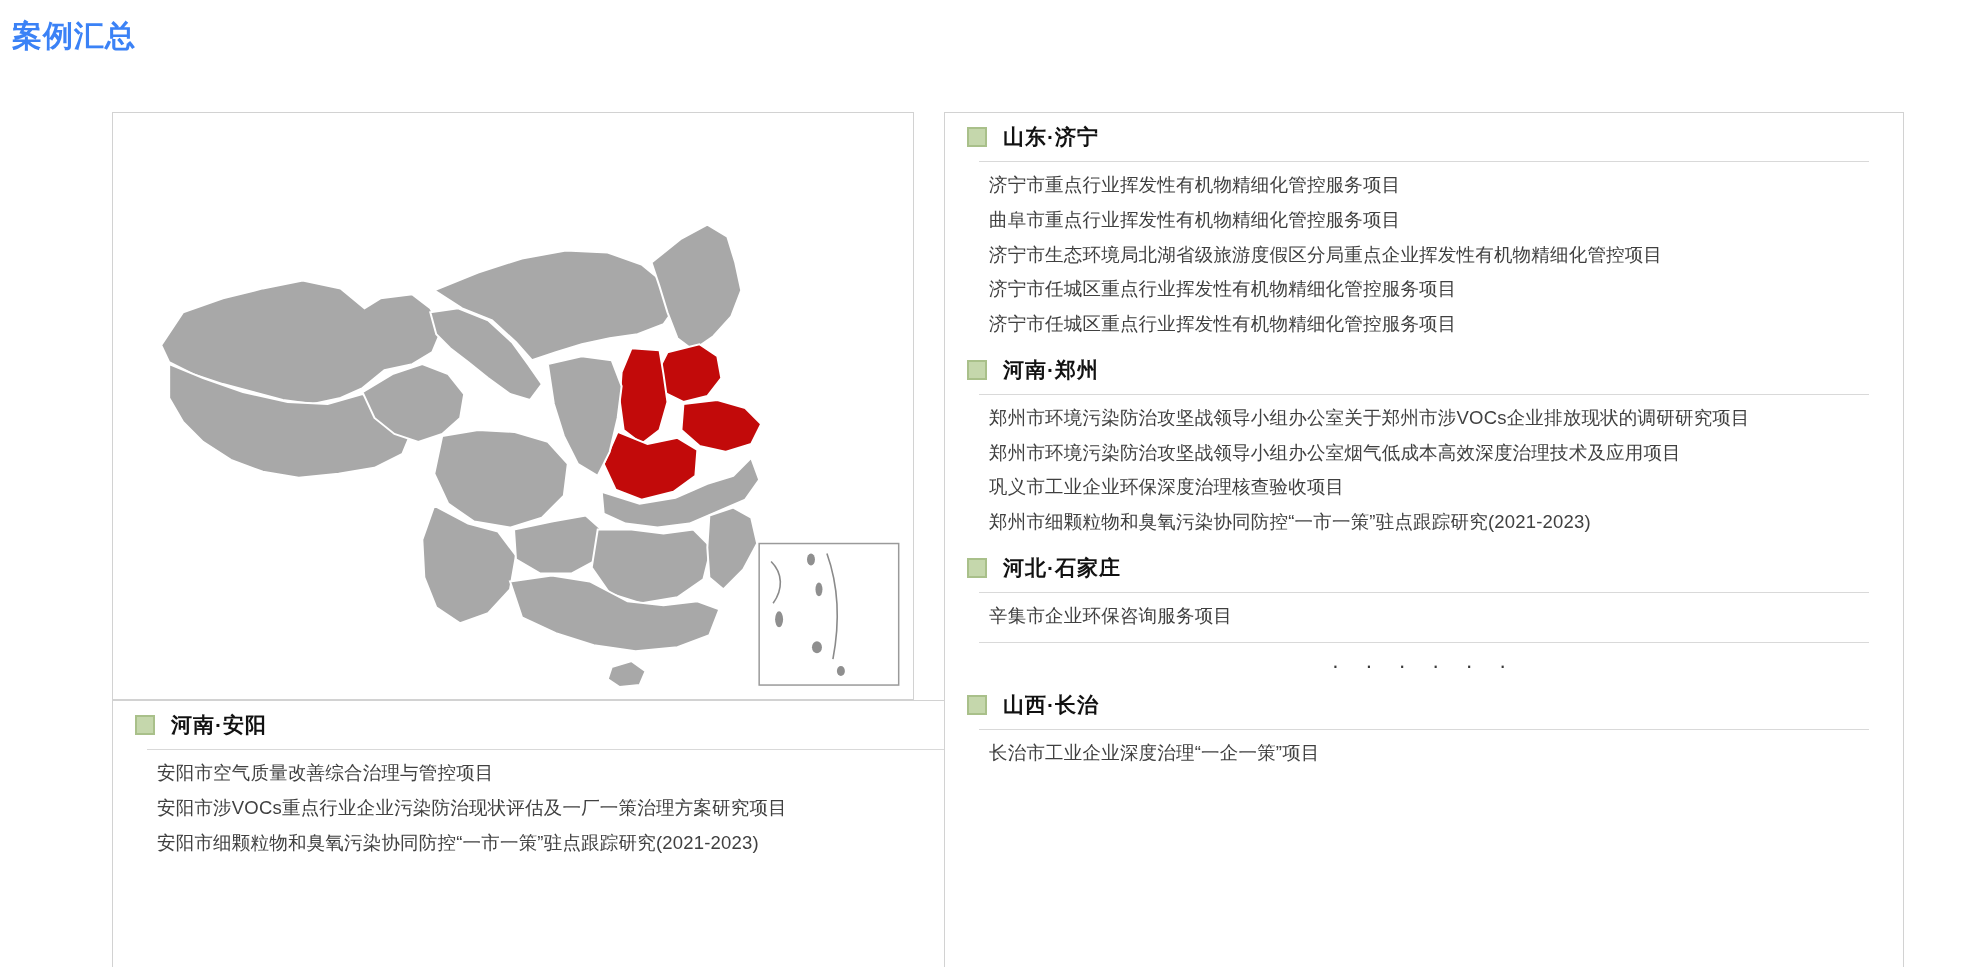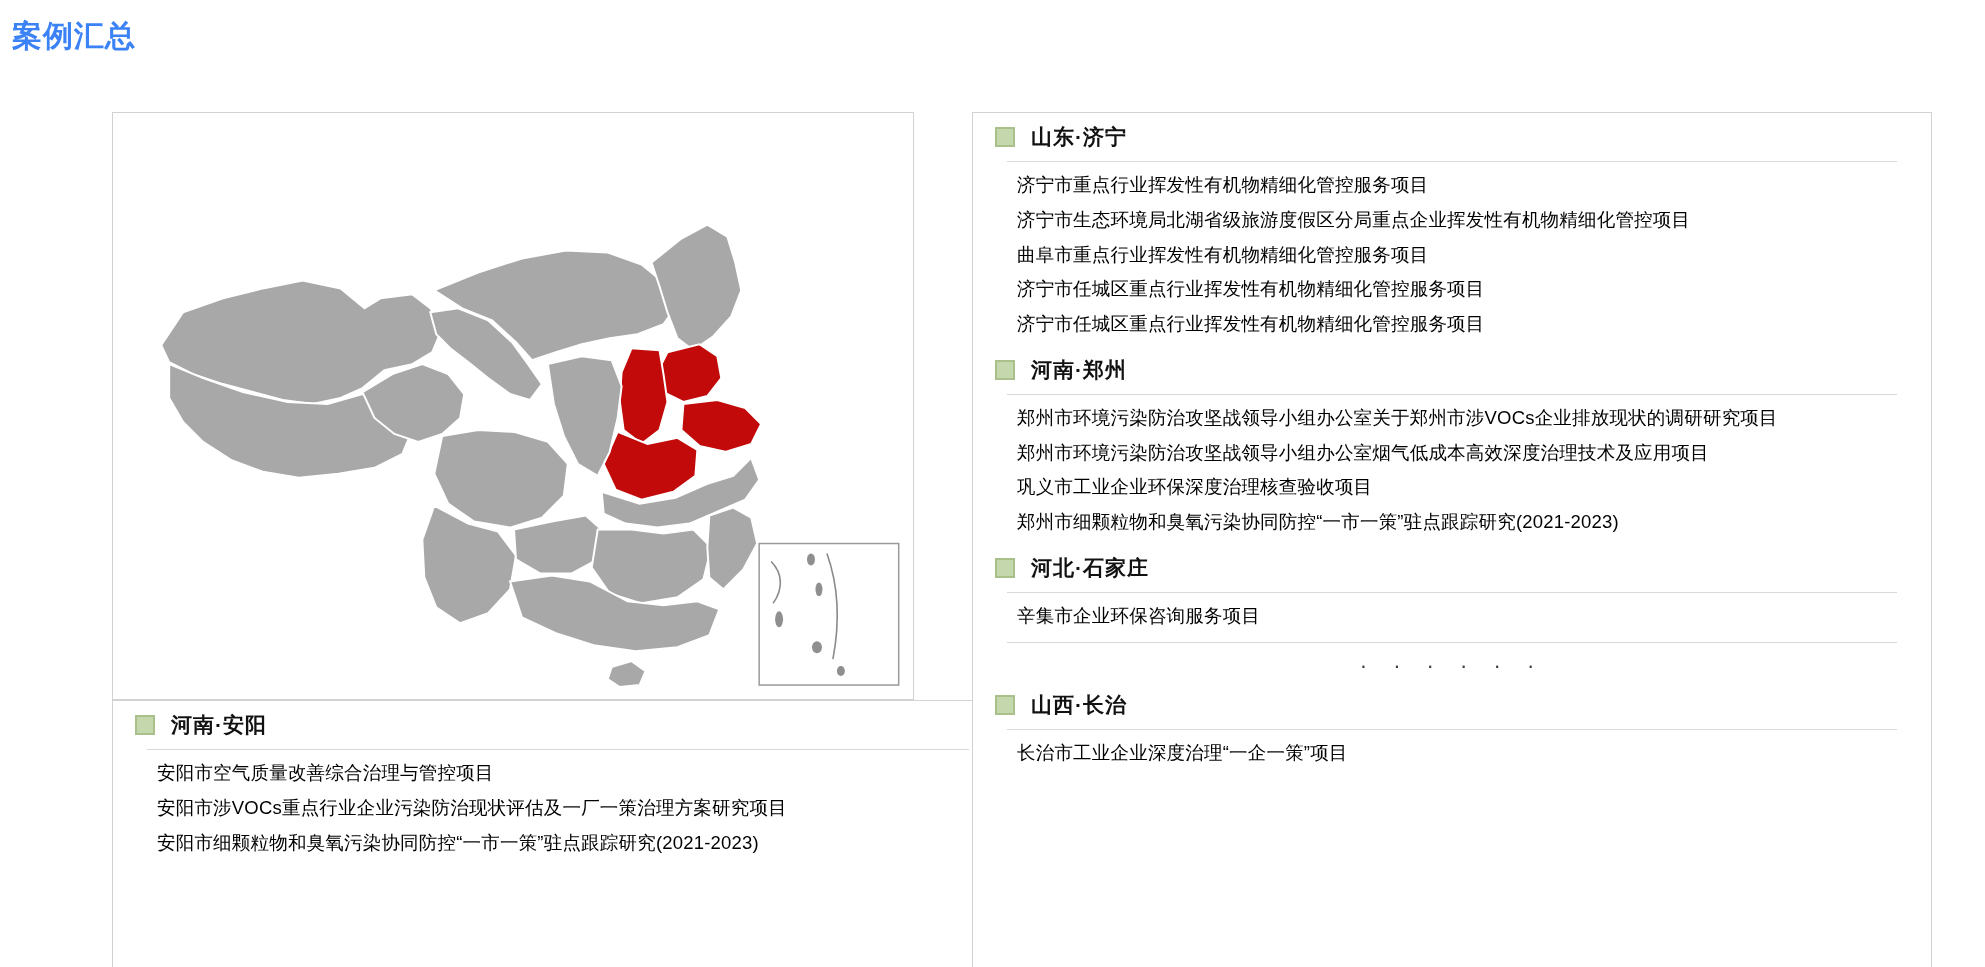"山东·济宁" #right-panel { left: 972px -> 944px }
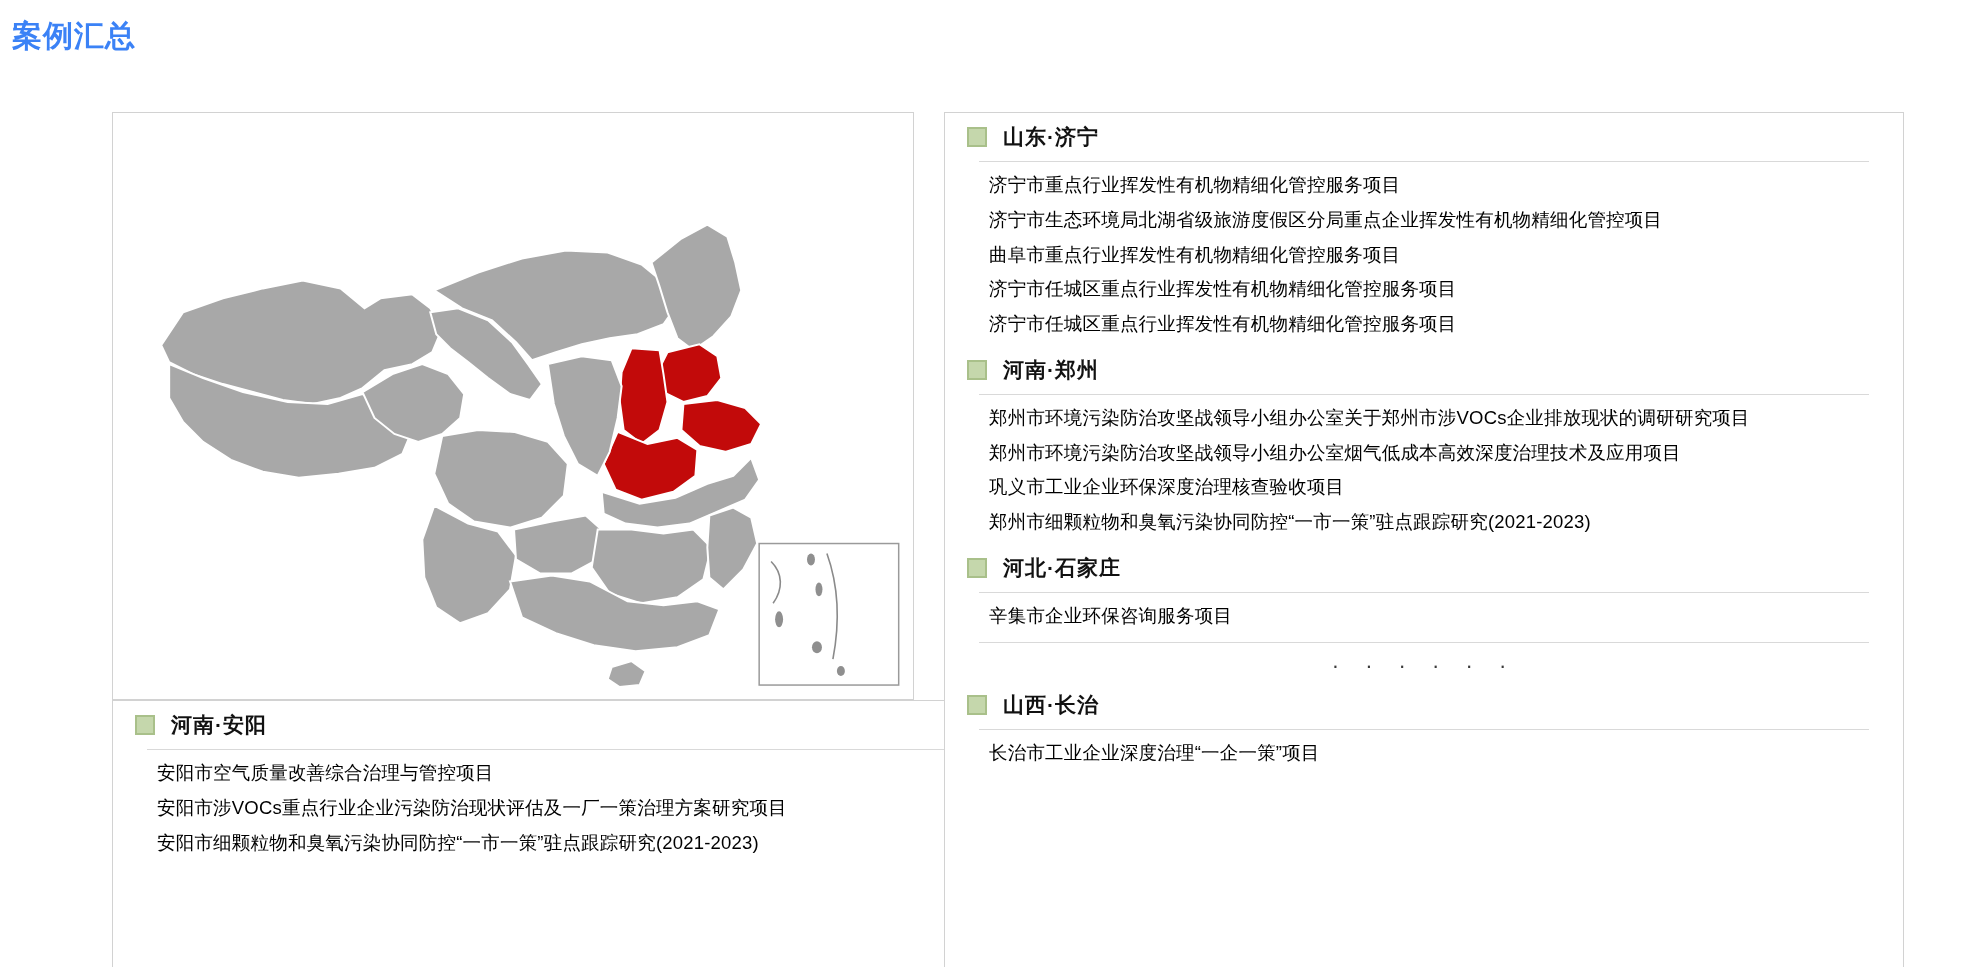"济宁市重点行业挥发性有机物精细化管控服务项目" .item-list li { color: #000000 -> #404040 }
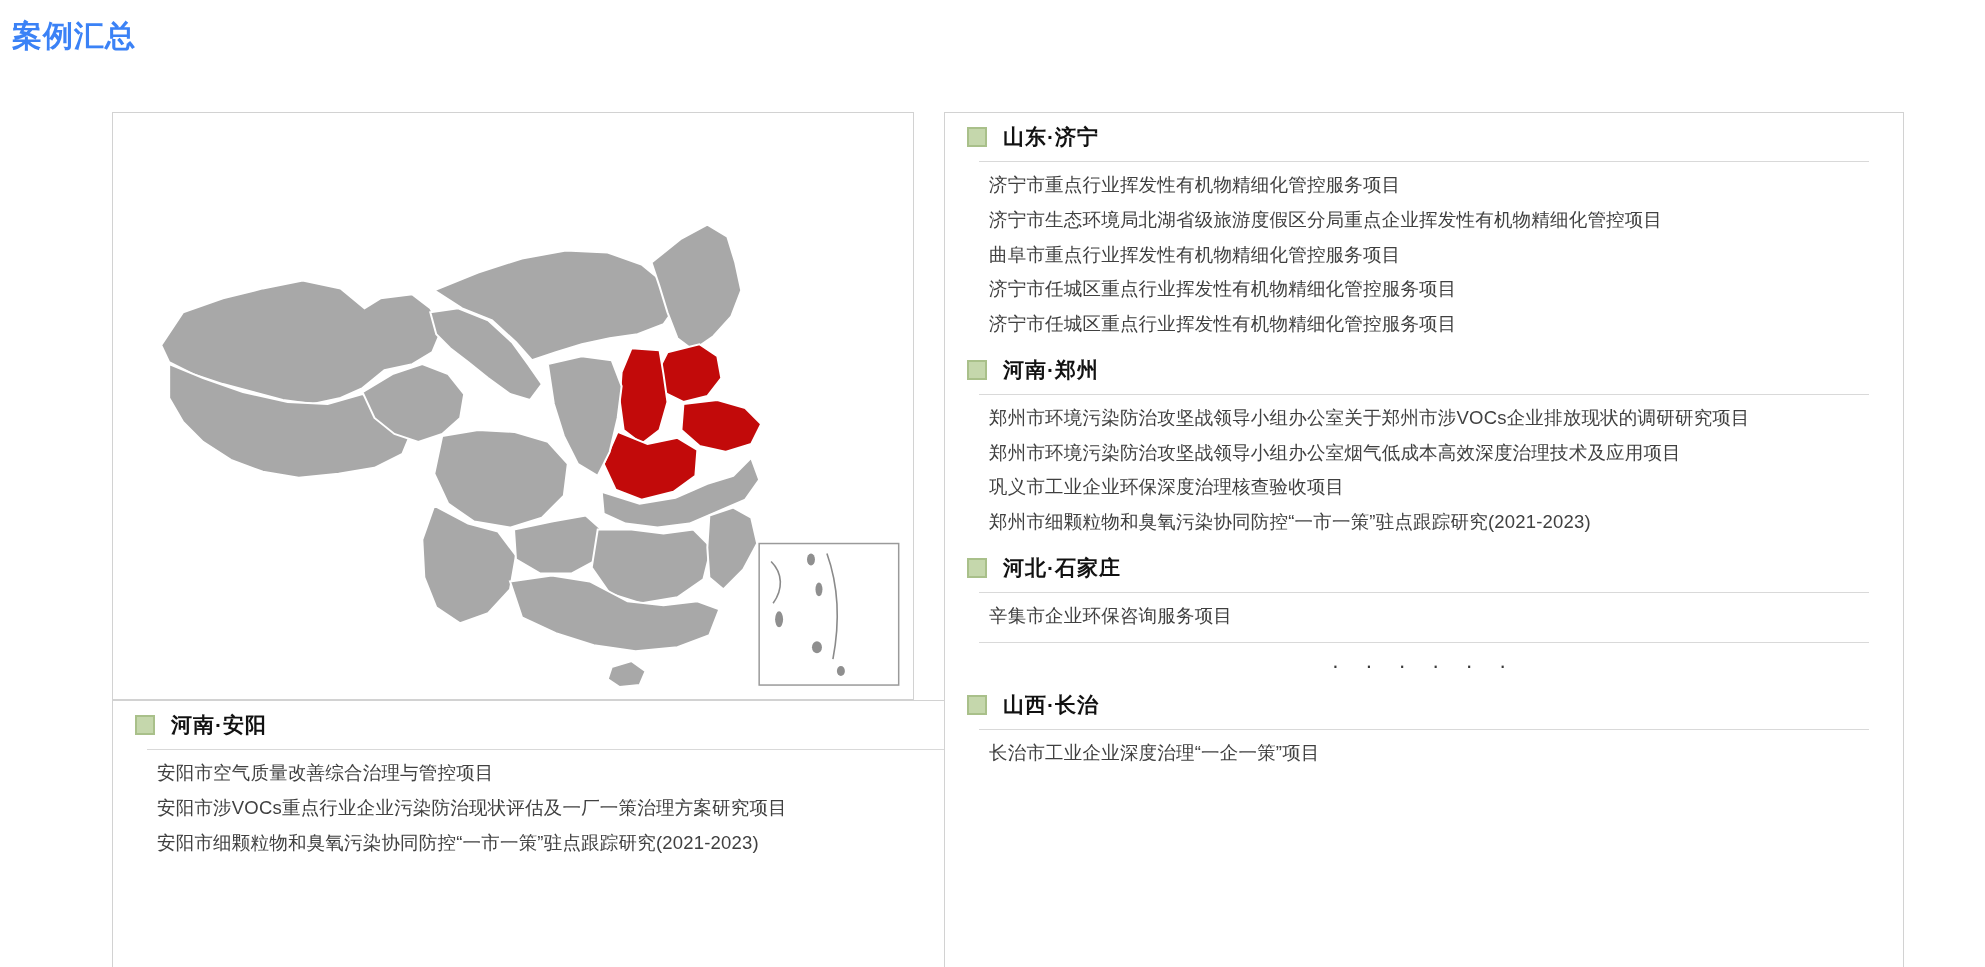"济宁市生态环境局北湖省级旅游度假区分局重点企业挥发性有机物精细化管控项目" li { order: before "曲阜市重点行业挥发性有机物精细化管控服务项目" -> after "曲阜市重点行业挥发性有机物精细化管控服务项目" }
